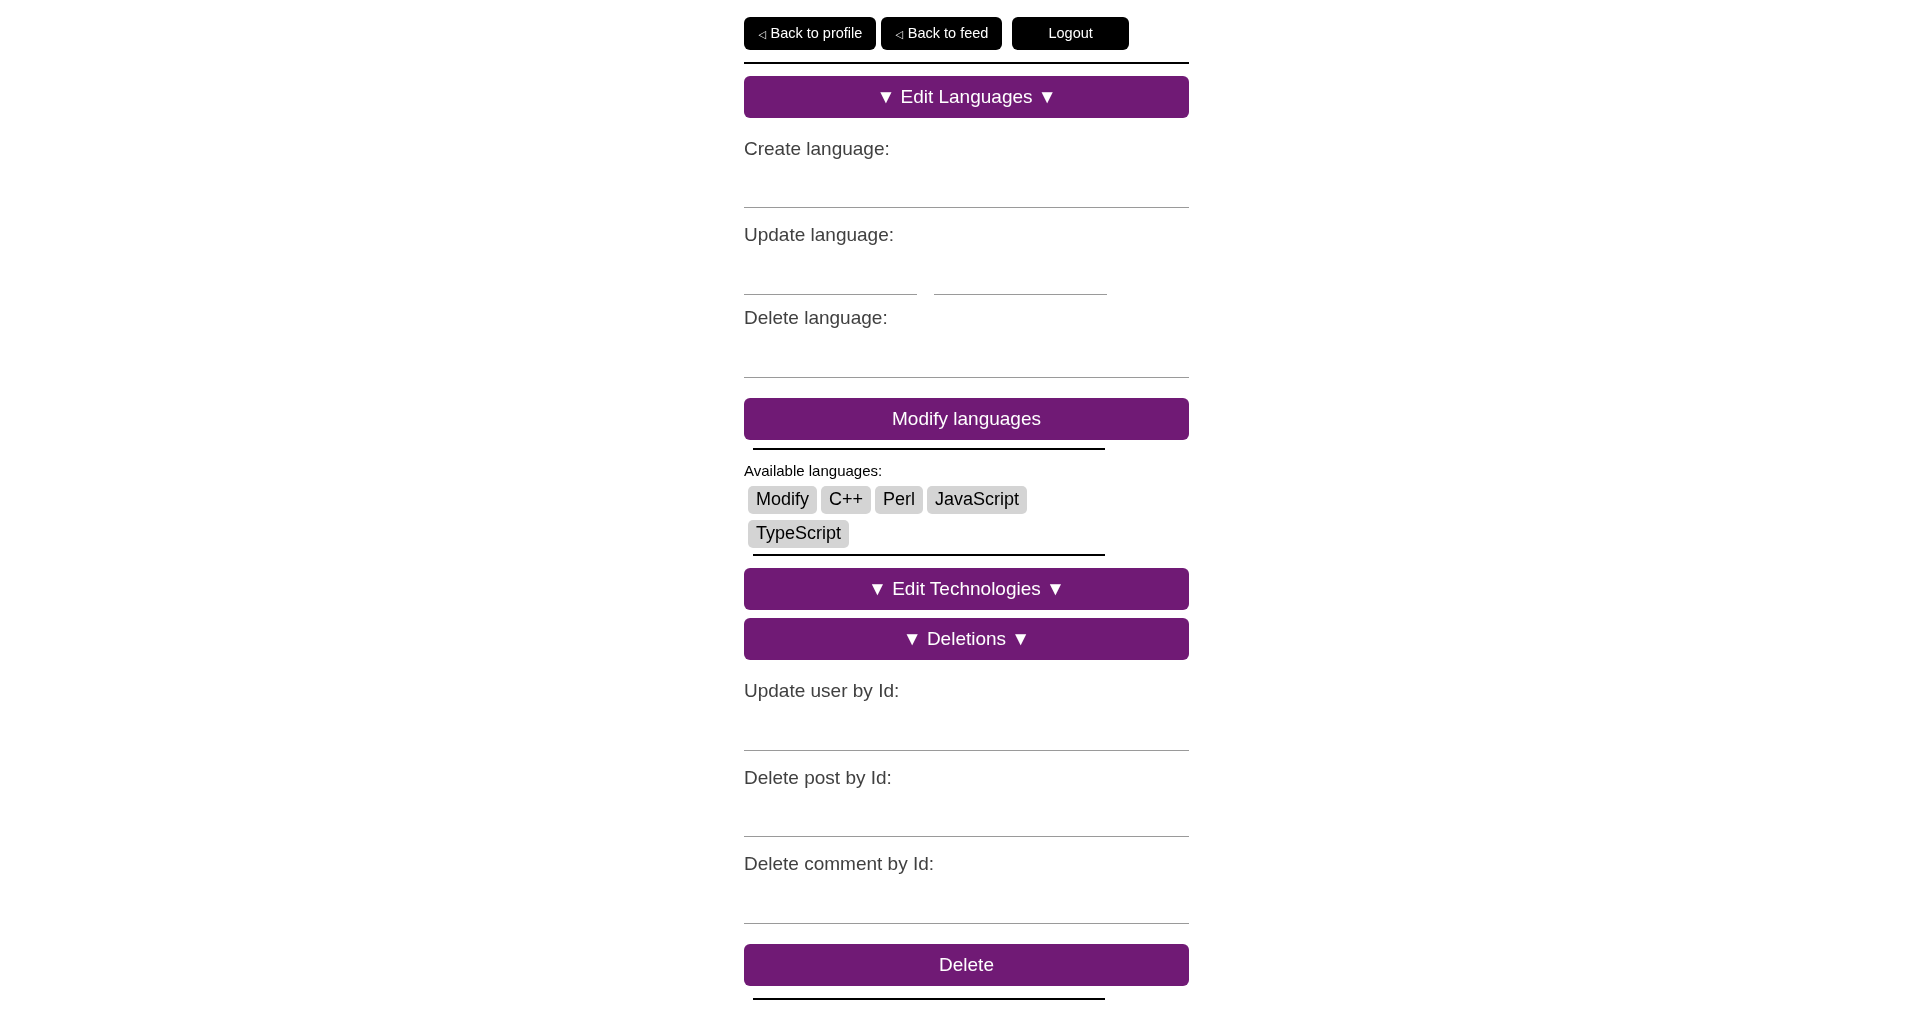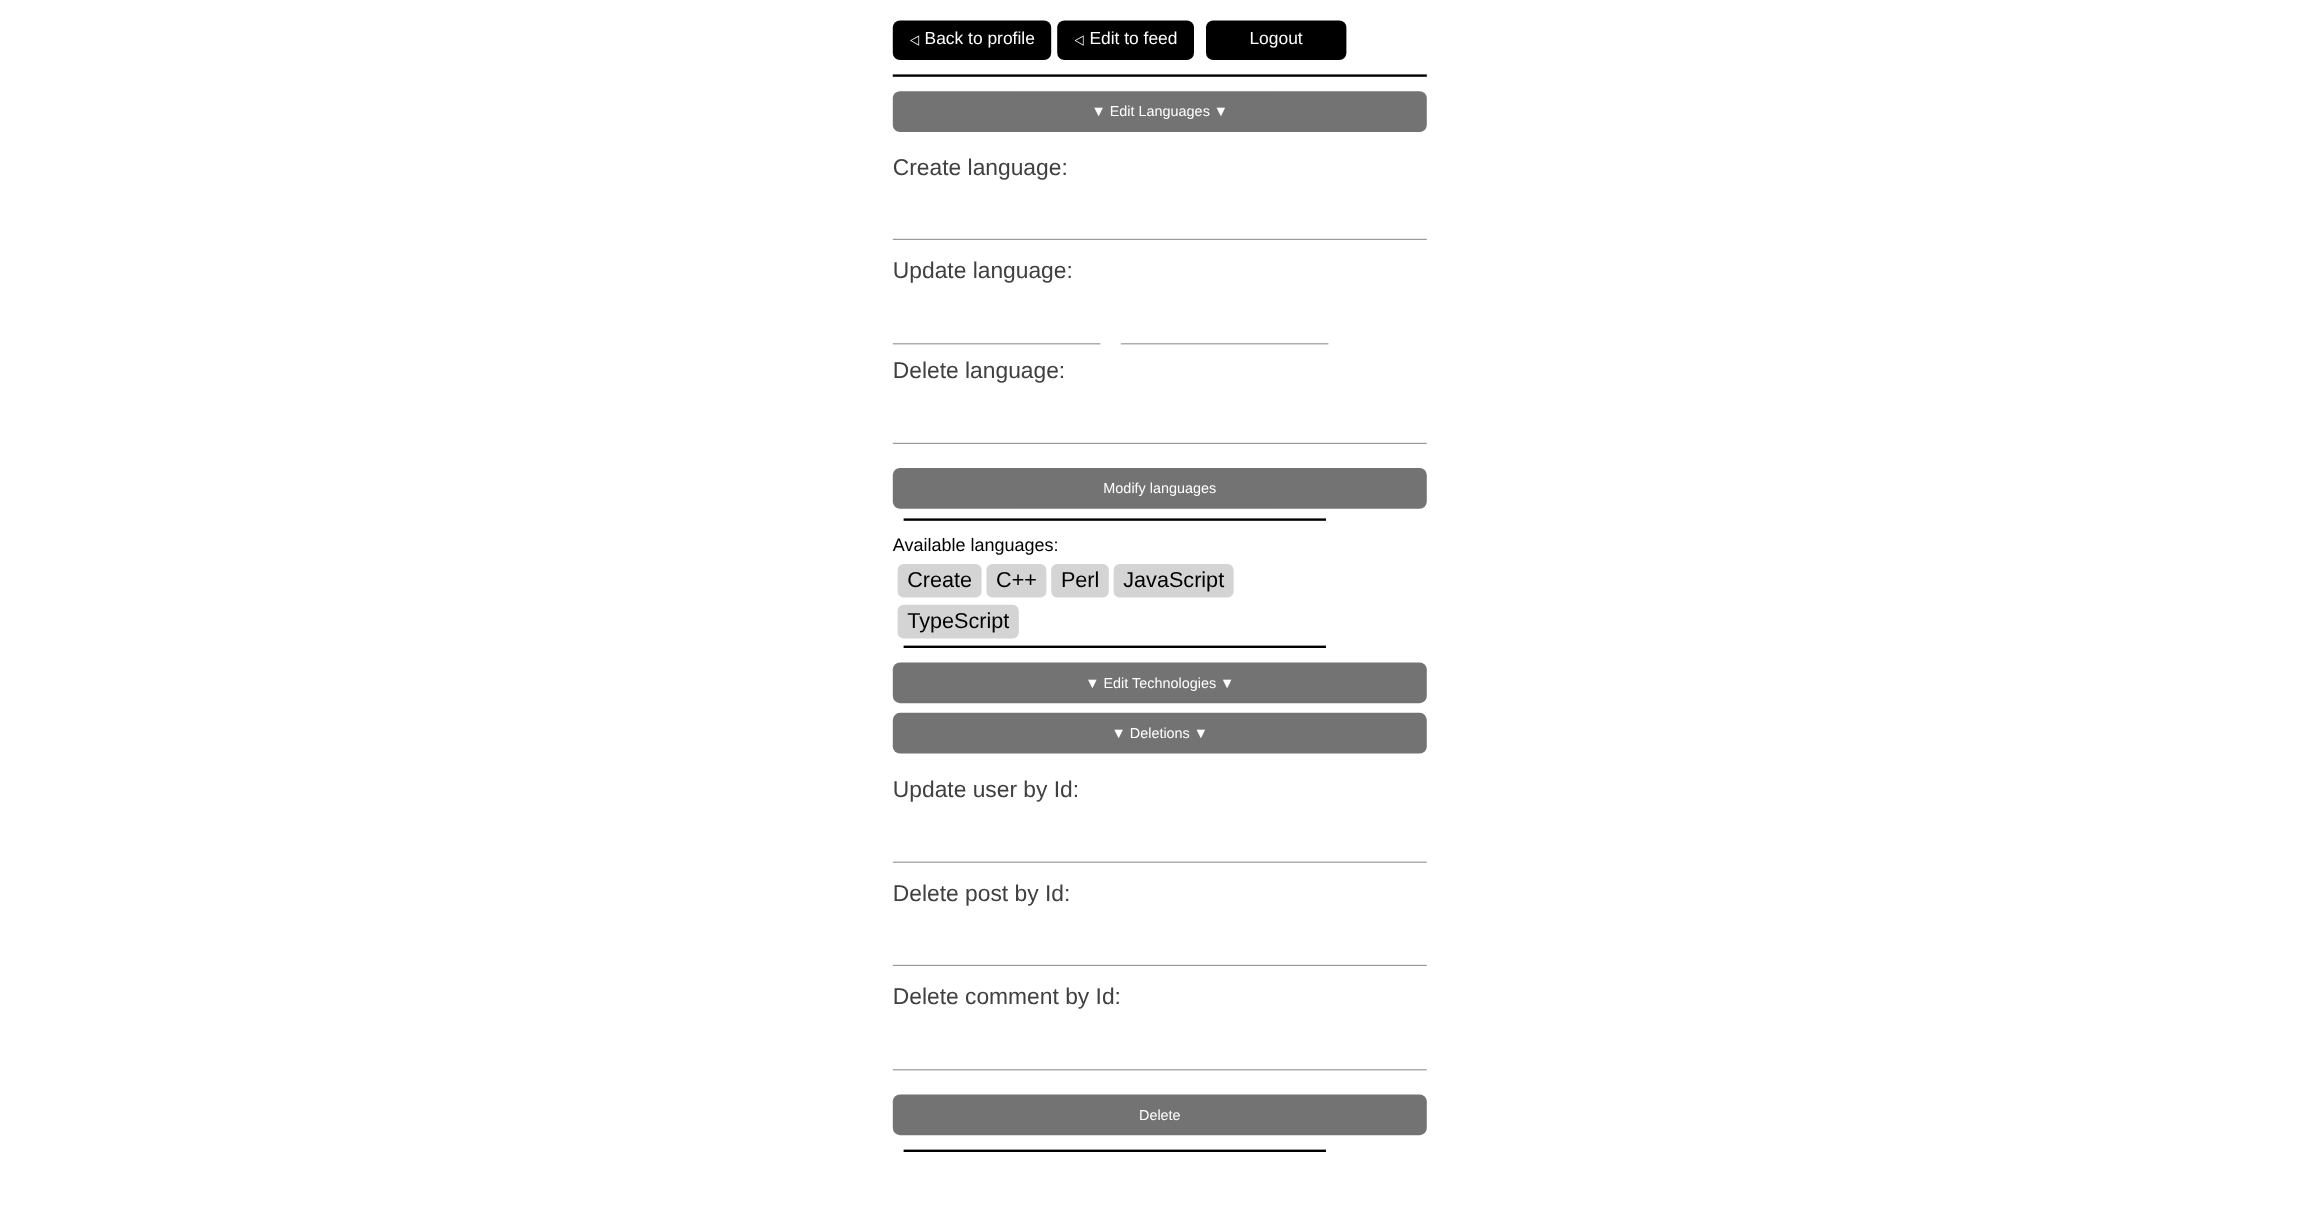"Edit to feed" span { text: Edit -> Back }
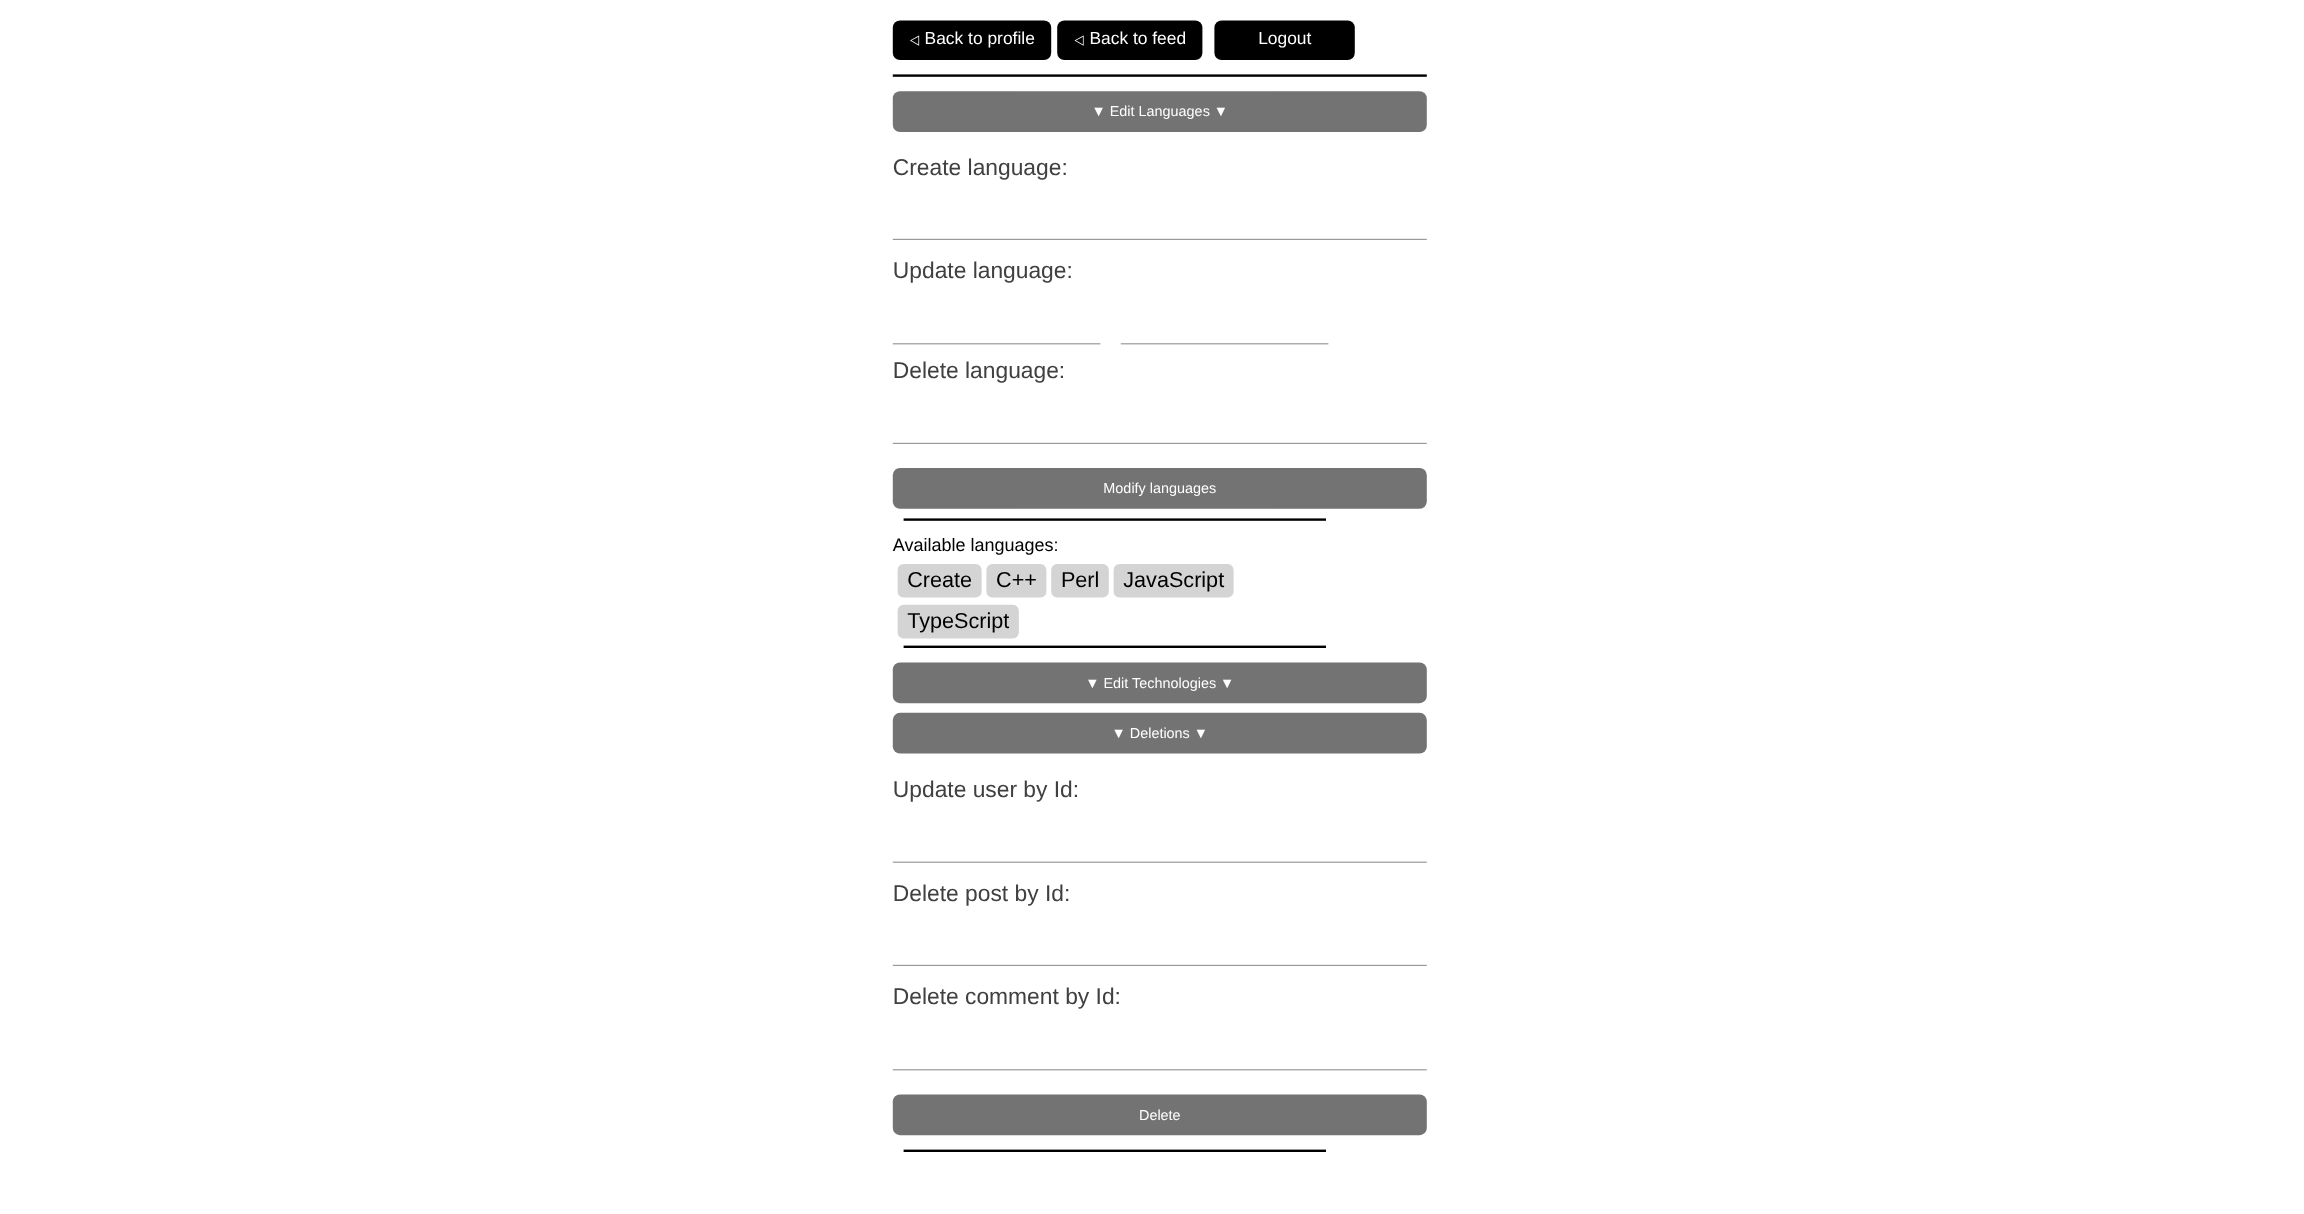"▼ Edit Languages ▼" .wide-btn { background: #737373 -> #701a75; font-size: 12px -> 19px }
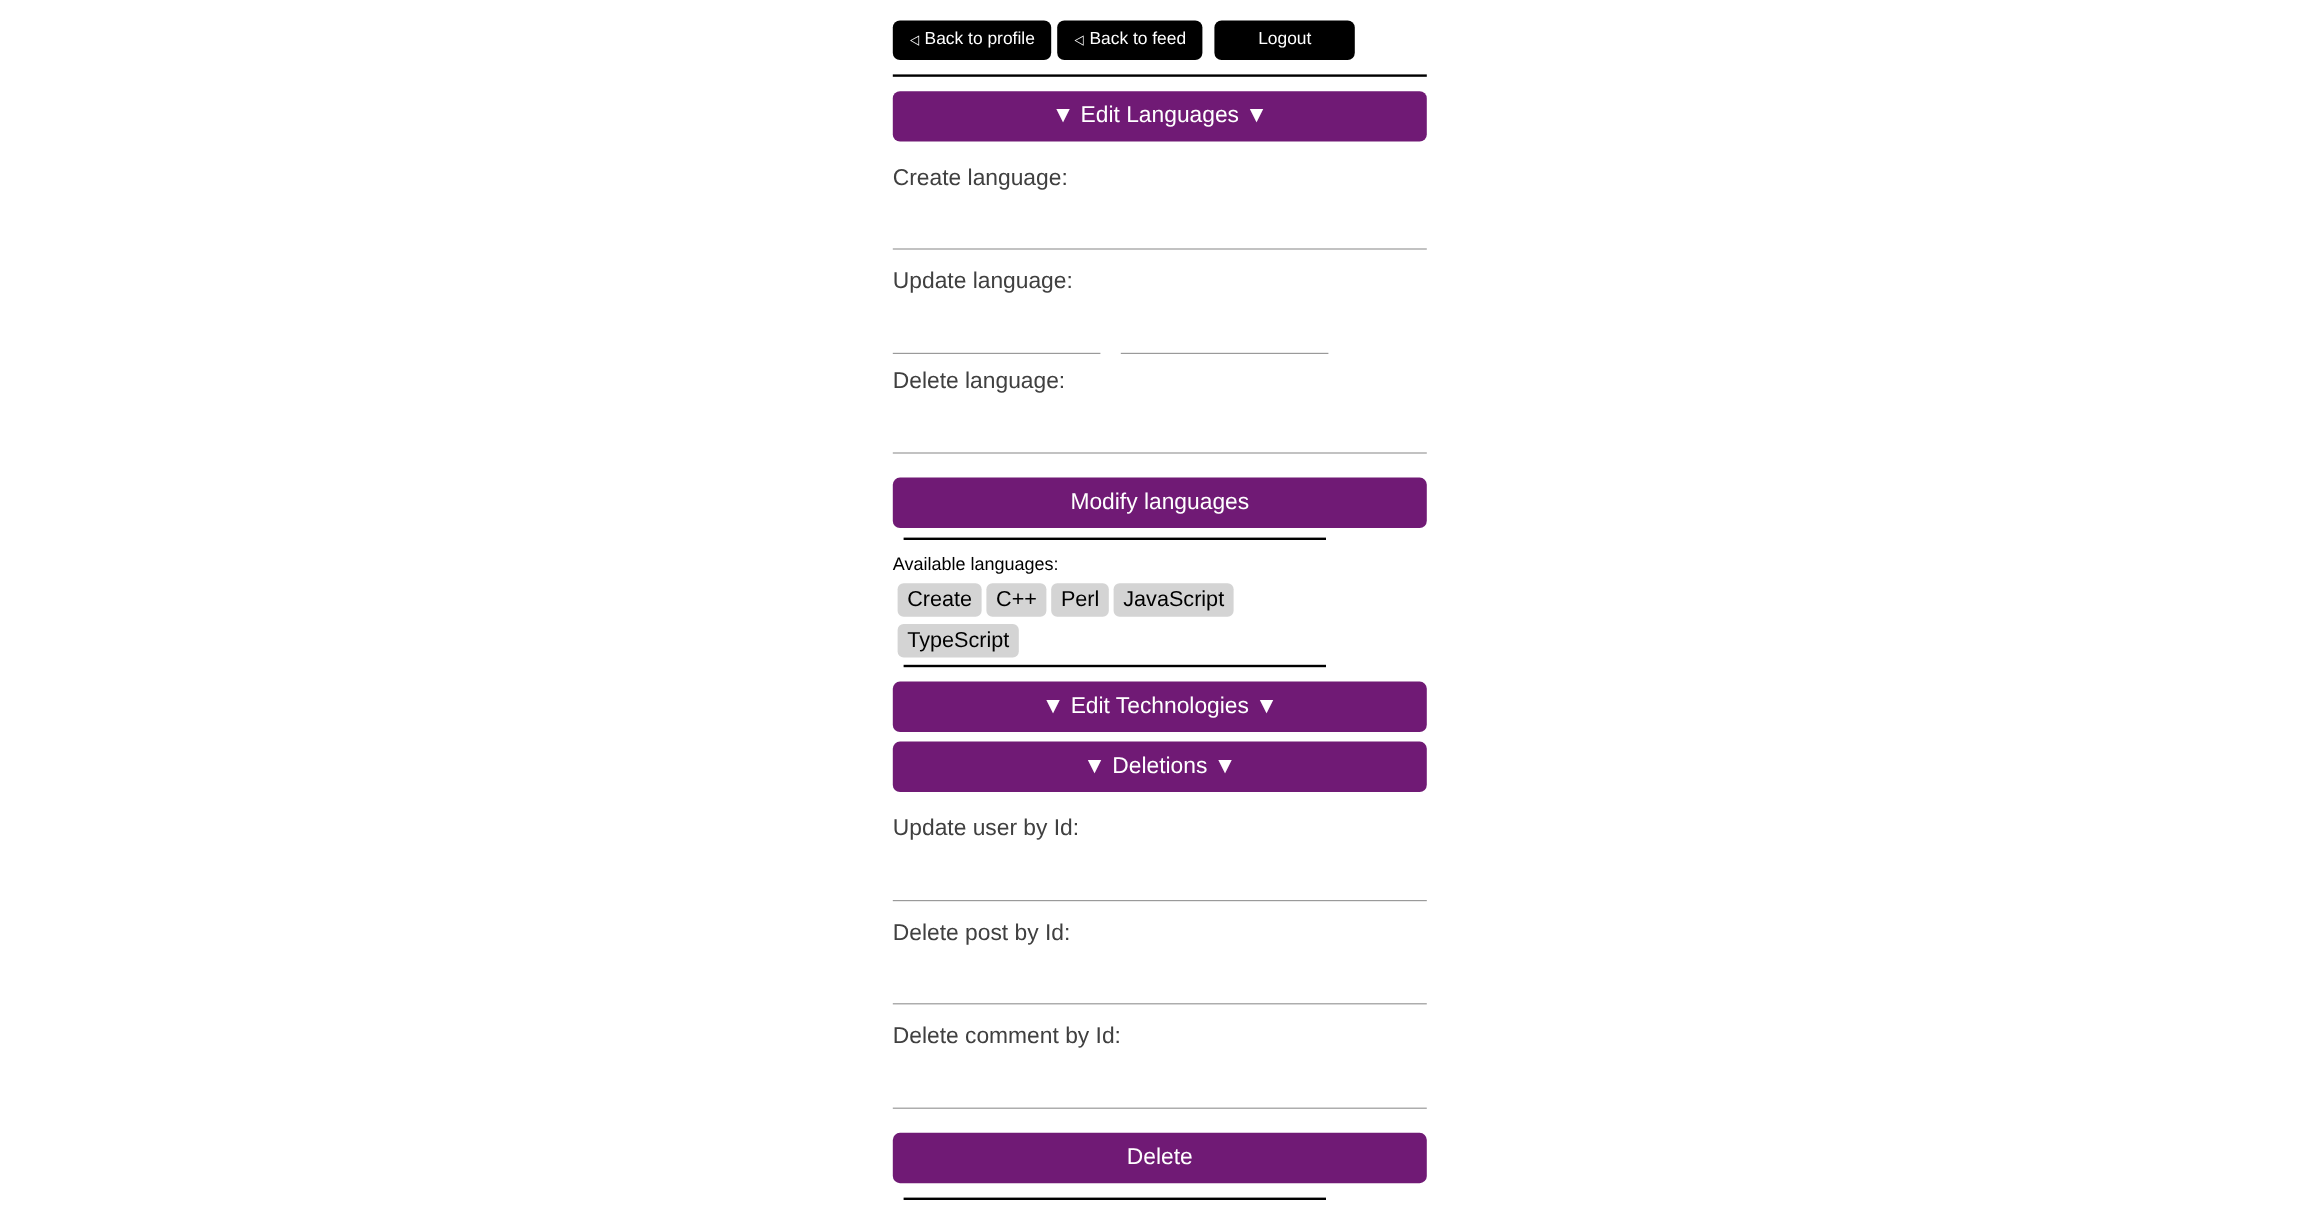"Create" span.tag { text: Create -> Modify }
